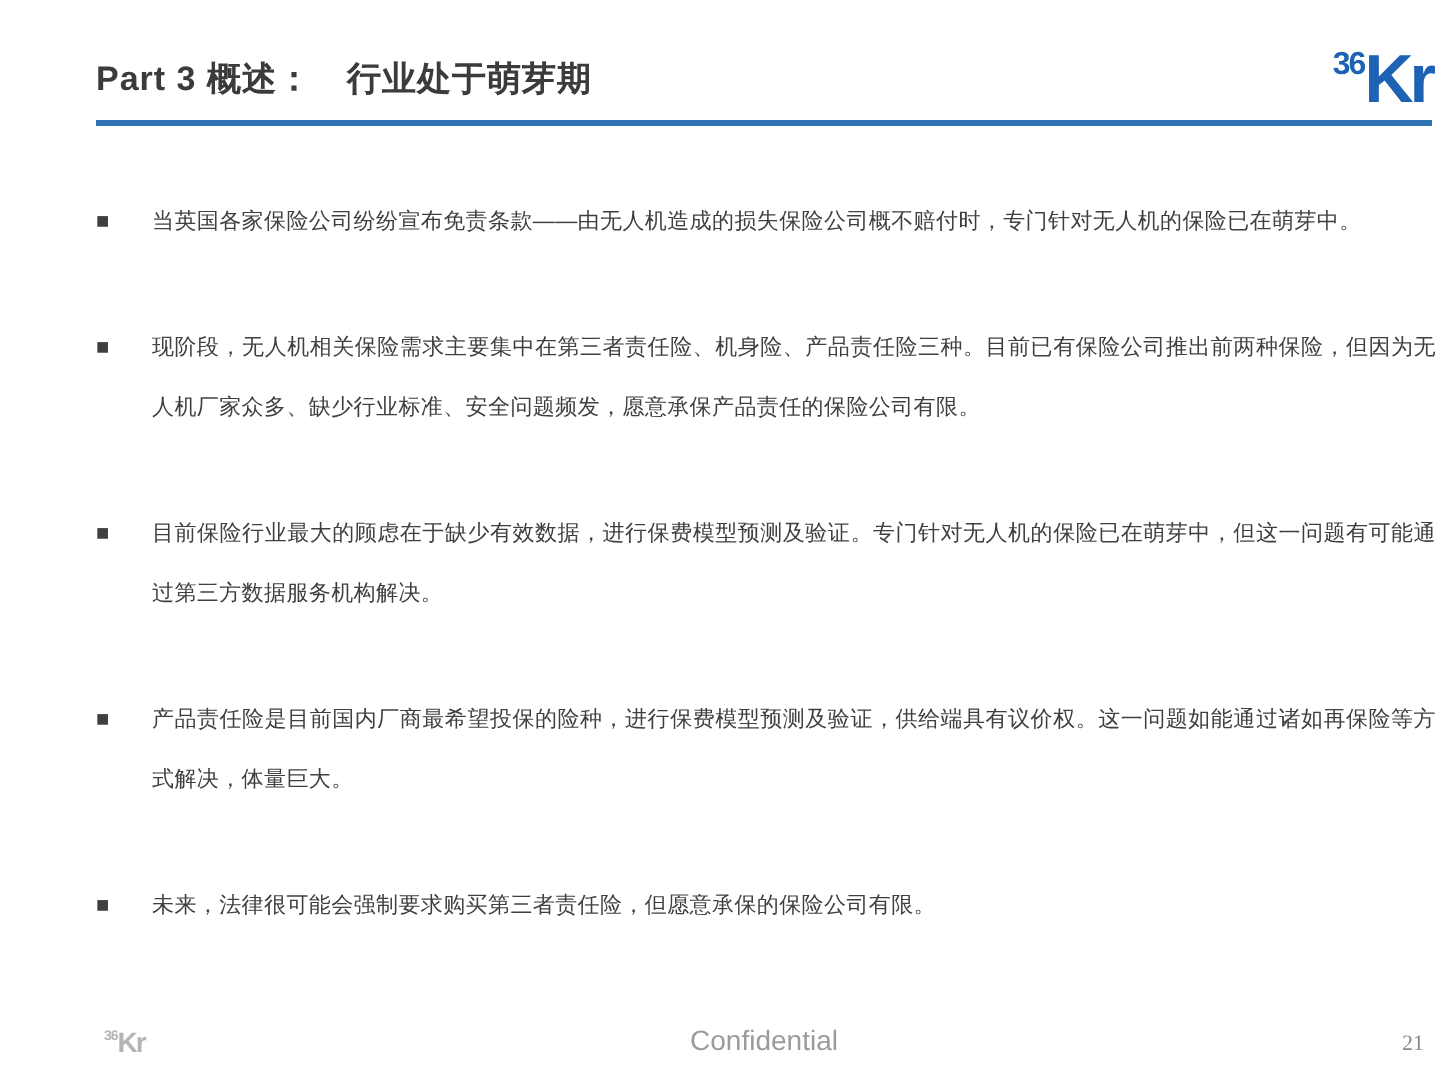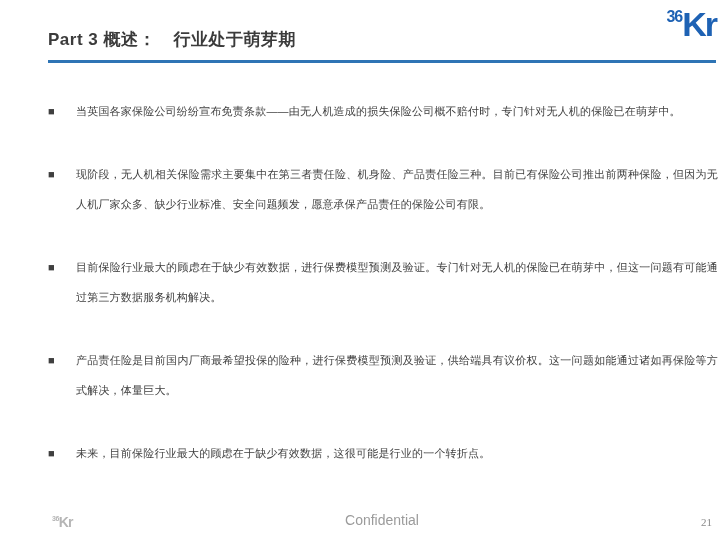"36Kr" .brand-logo { margin-bottom: 19px -> 3px }
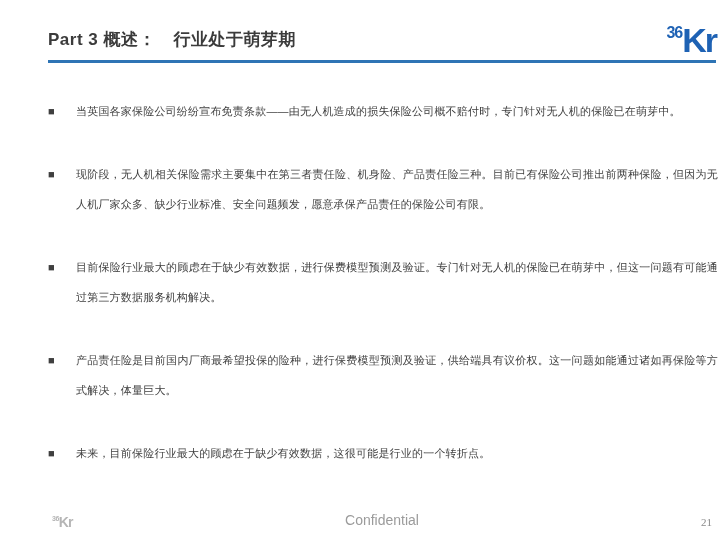"未来，目前保险行业最大的顾虑在于缺少有效数据，这很可能是行业的一个转折点。" div.bullet-text { text: 目前保险行业最大的顾虑在于缺少有效数据，这很可能是行业的一个转折点 -> 法律很可能会强制要求购买第三者责任险，但愿意承保的保险公司有限 }
